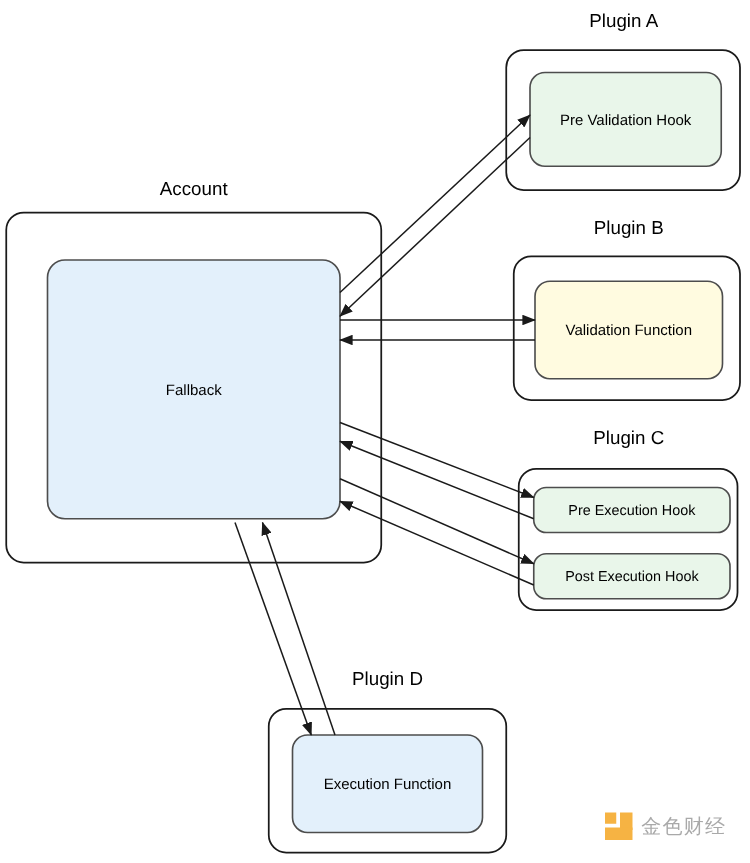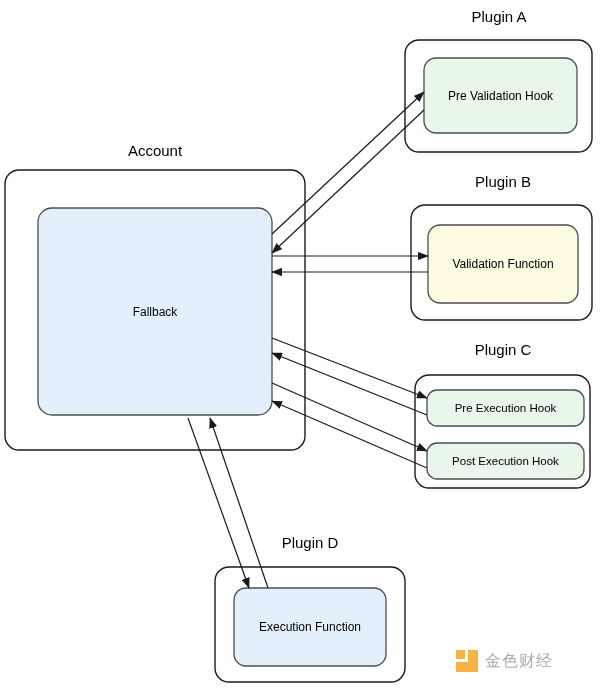"金色财经" .watermark-wrap { left: 456px -> 484px }
